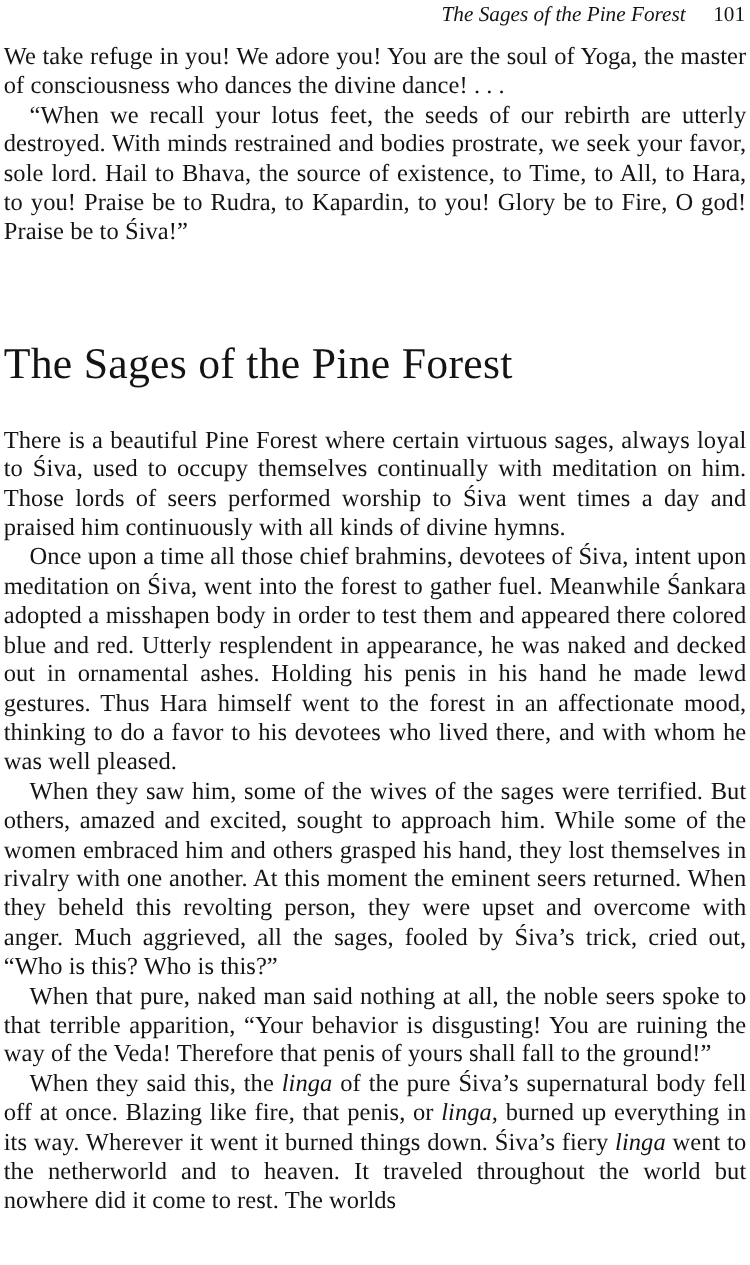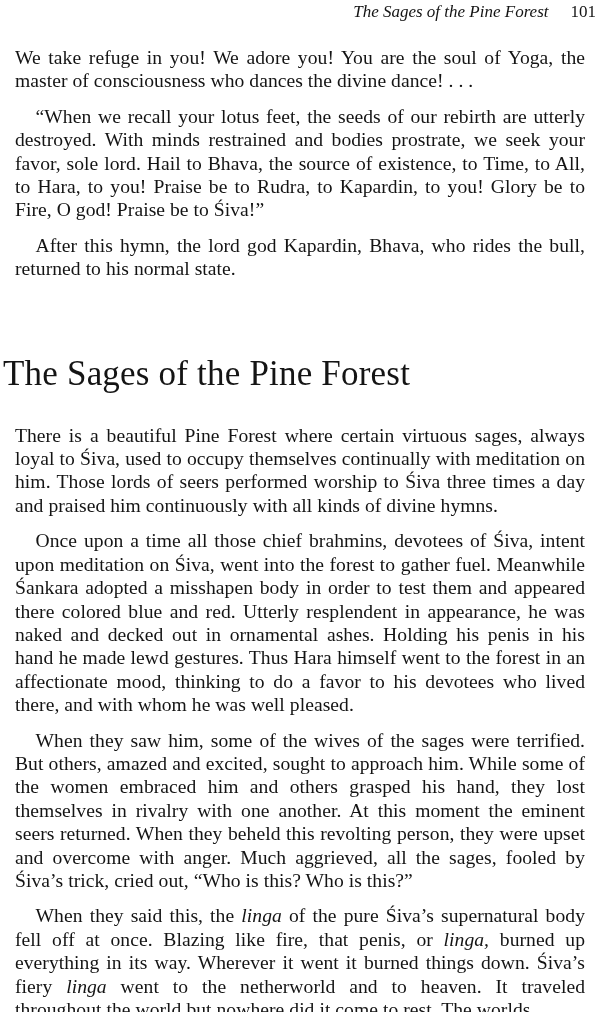"We take refuge in you!" p { margin: 12px -> 0 }
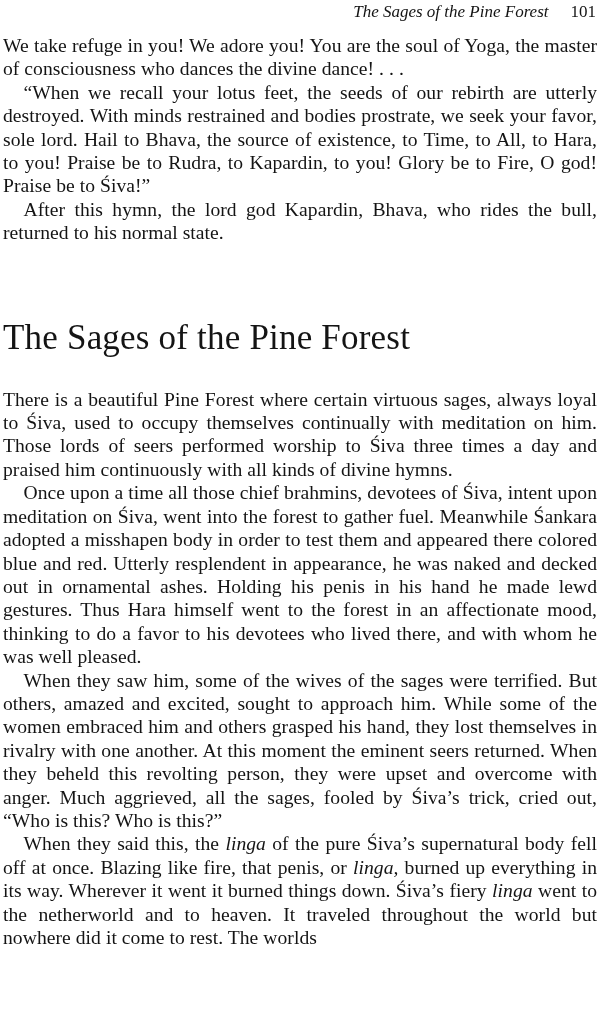"After this hymn, the lord" p.indent { html: <p>After this hymn, the lord god Kapardin, Bhava, who rides the bull, returned to his normal state.</p> -> none }
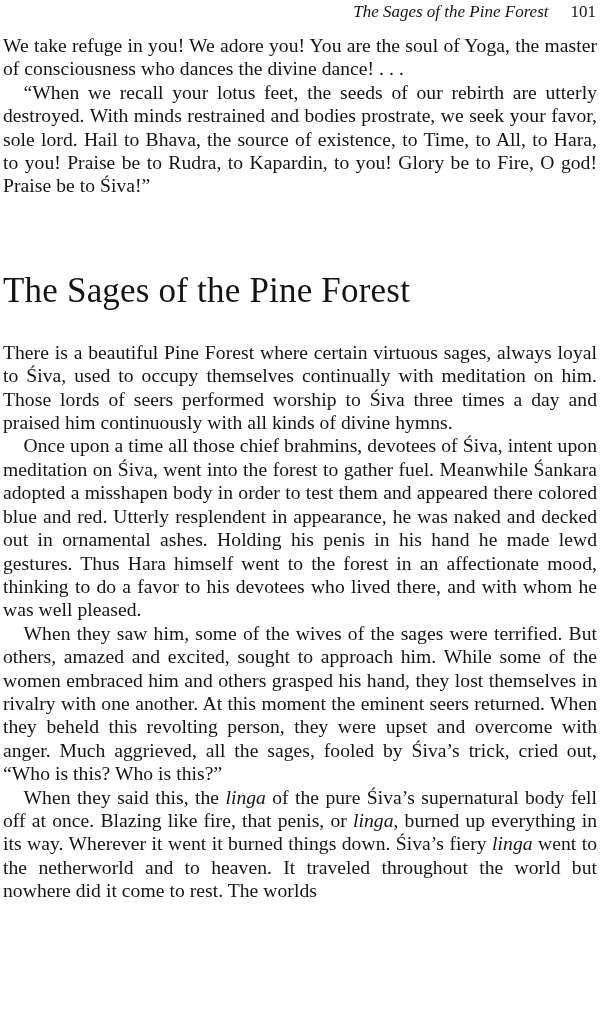"There is a beautiful Pine" p { text: three -> went }
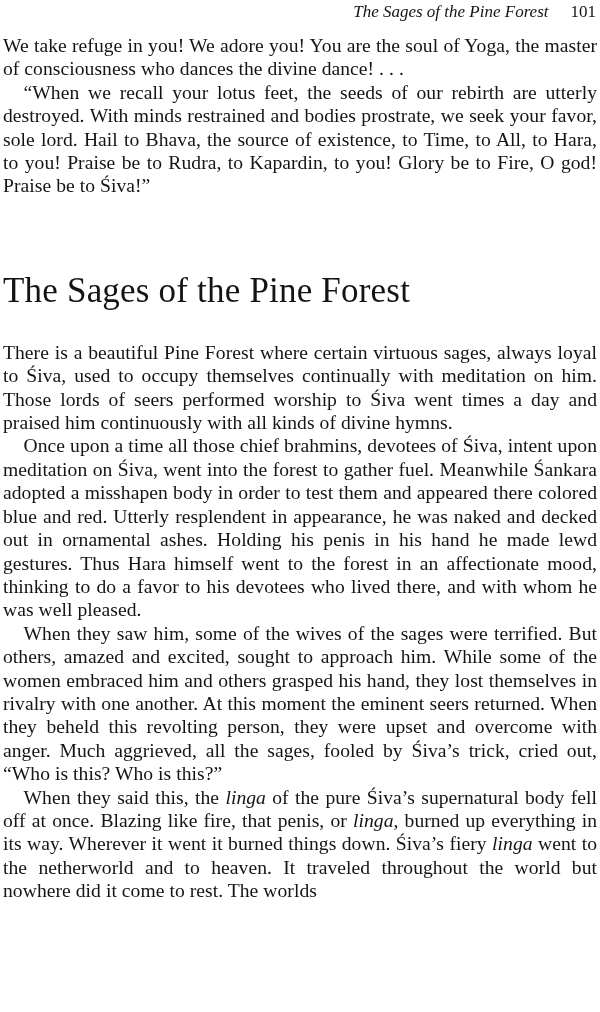"When that pure, naked man" p.indent { html: none -> <p>When that pure, naked man said nothing at all, the noble seers spoke to that terrible apparition, “Your behavior is disgusting! You are ruining the way of the Veda! Therefore that penis of yours shall fall to the ground!”</p> }
